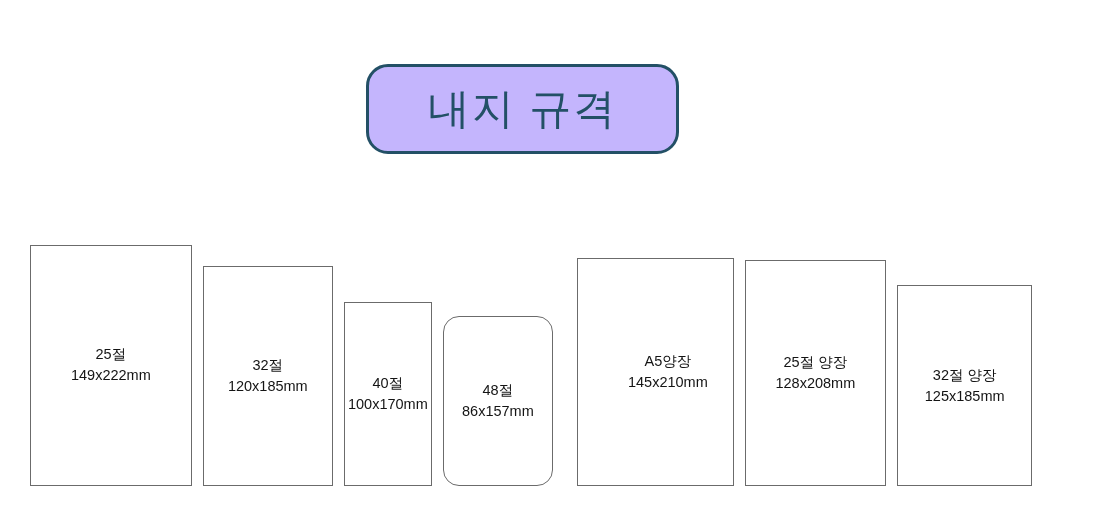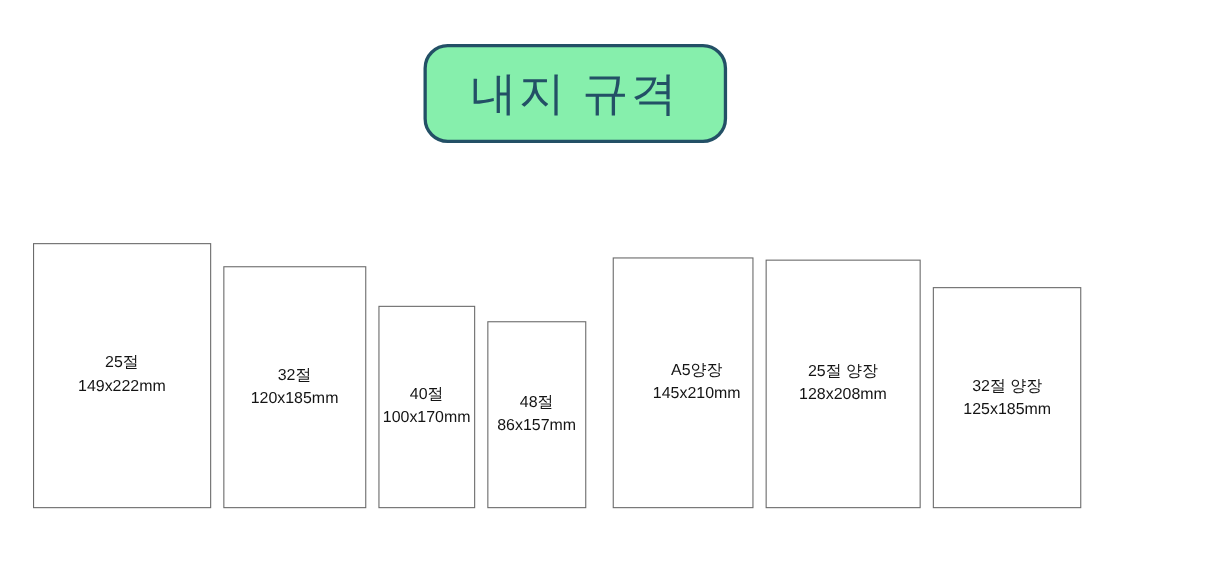"내지 규격" .title-box { background: #86efac -> #c4b5fd; margin: 40px auto 0 auto -> 64px auto 0 auto; width: 276px -> 313px }
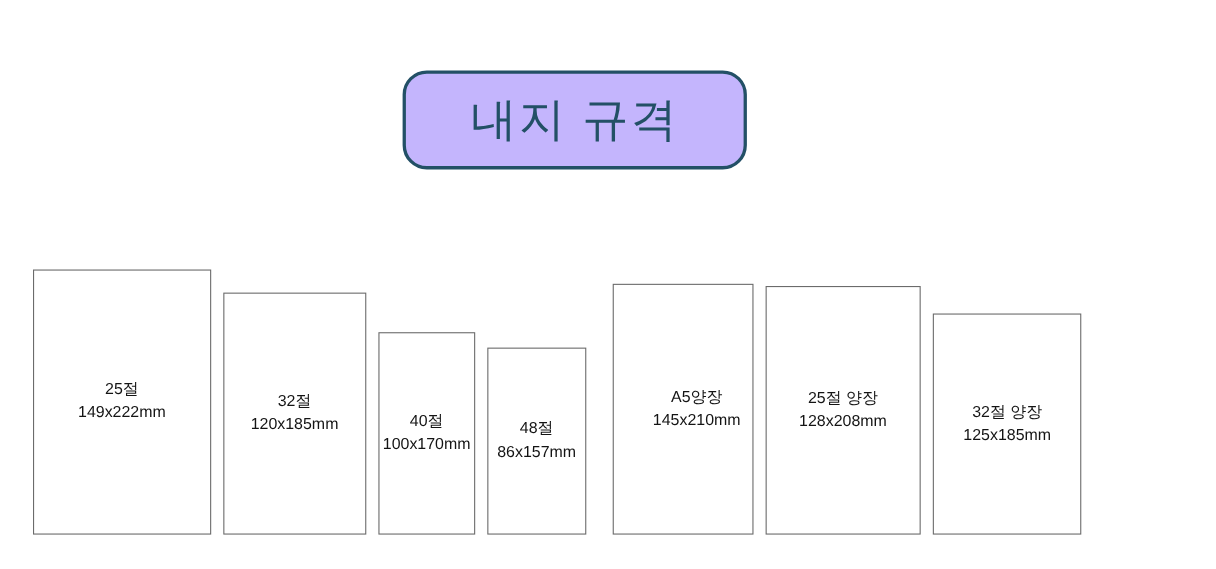"A5양장" div.size-box { width: 128px -> 157px }
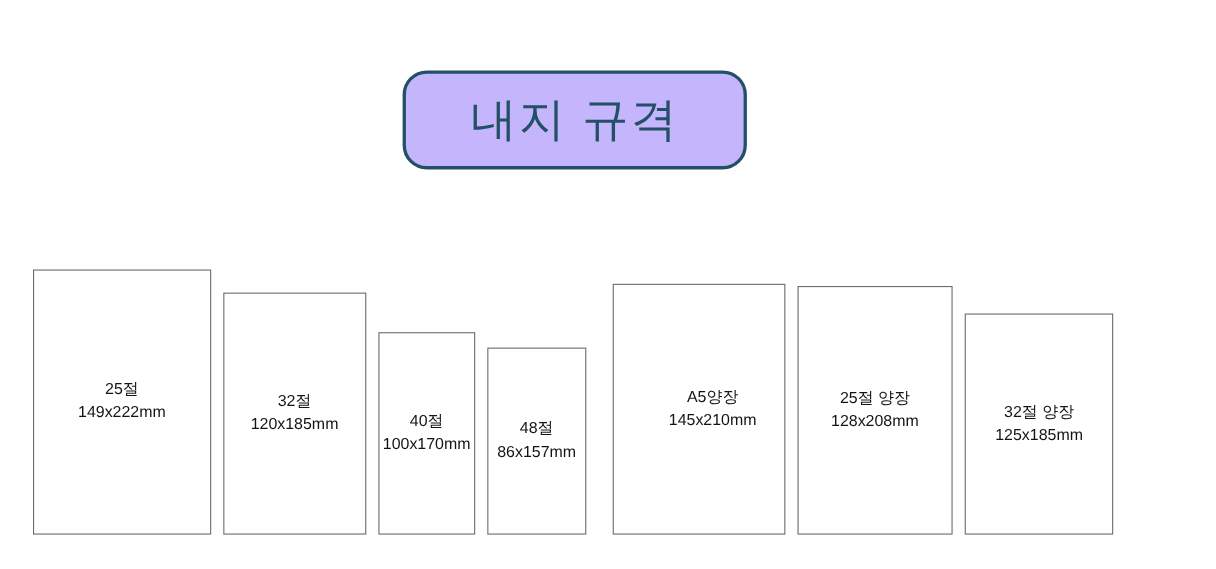"48절" div.size-box { border-radius: none -> 16px; width: 90px -> 110px }
